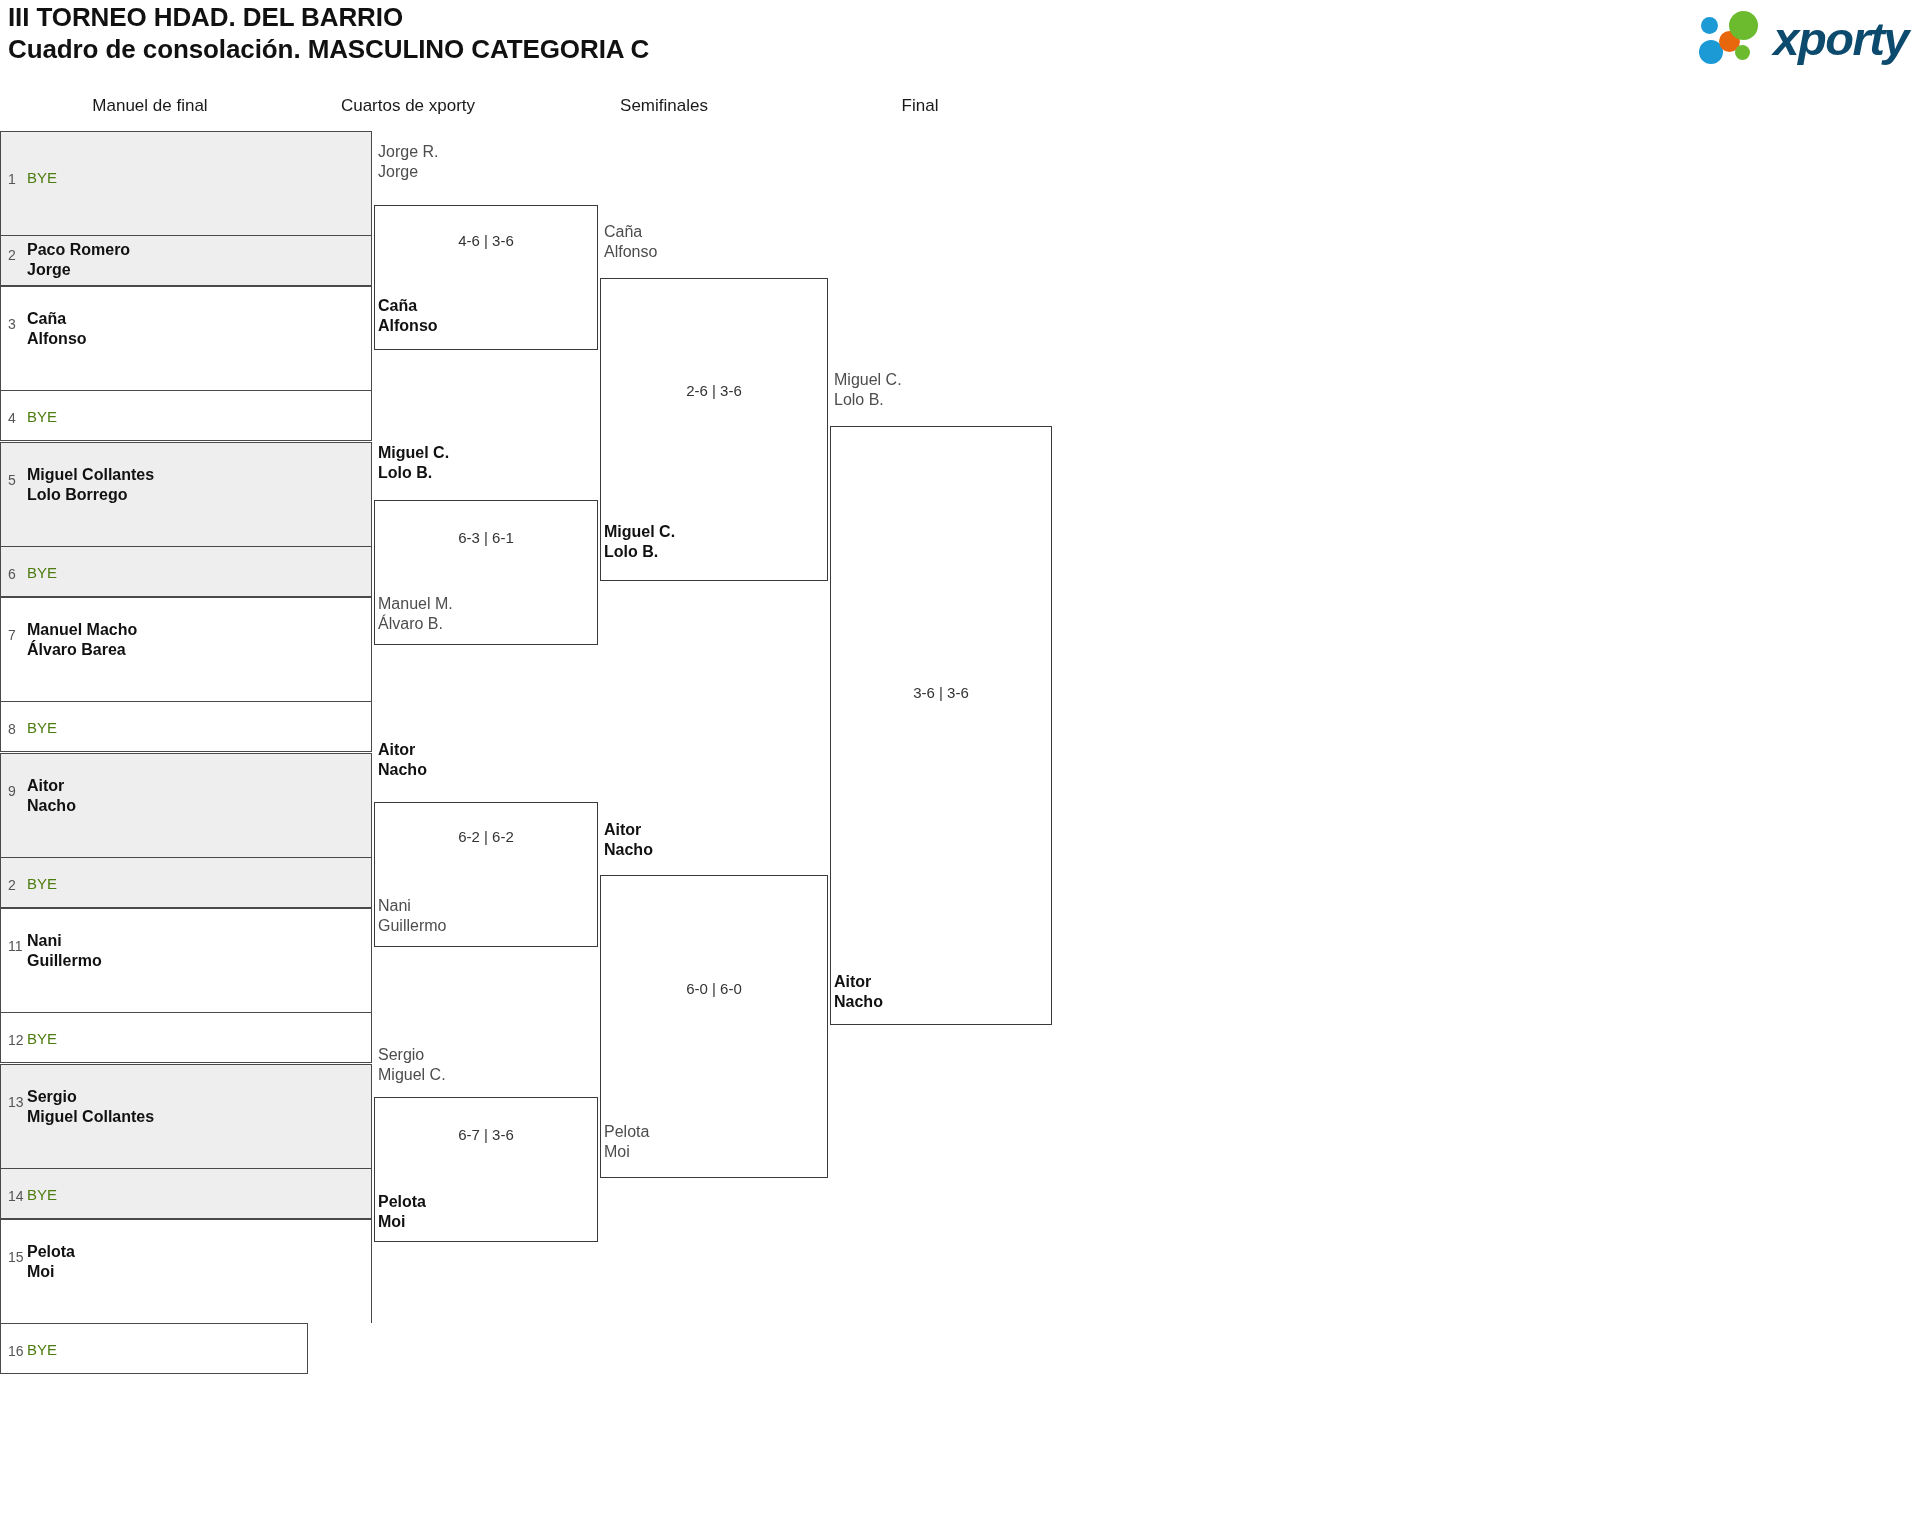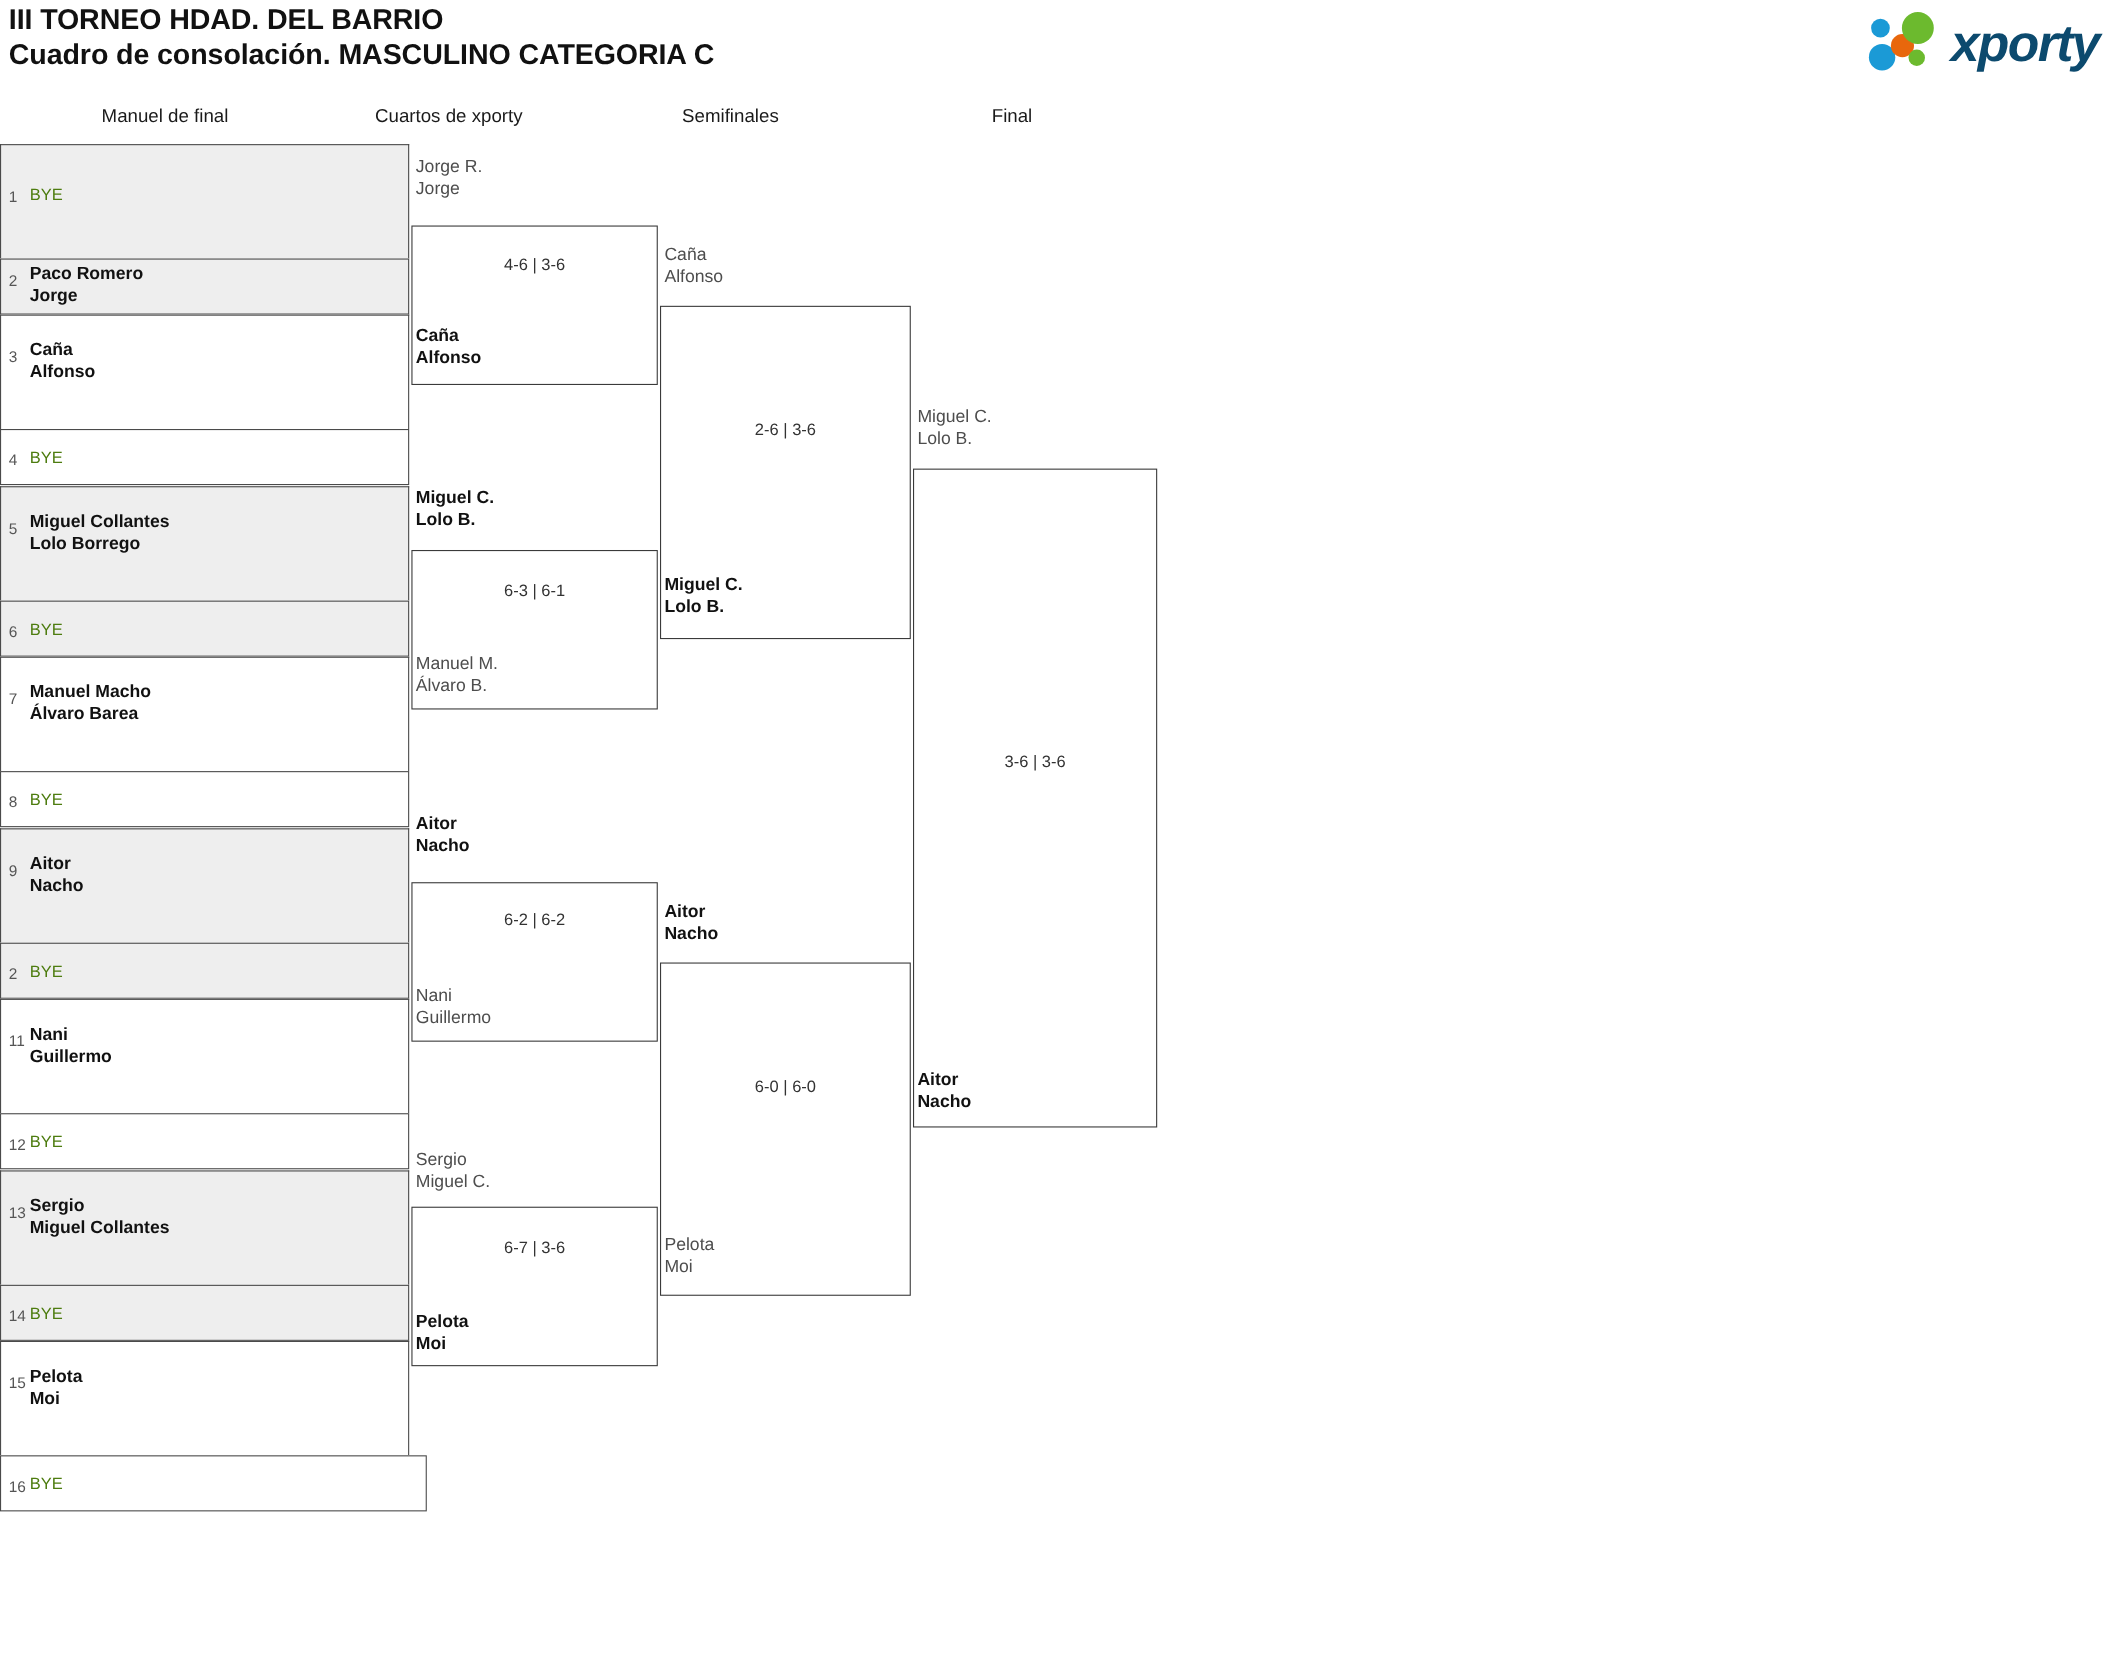"16" div.seed-cell { width: 388px -> 308px }
